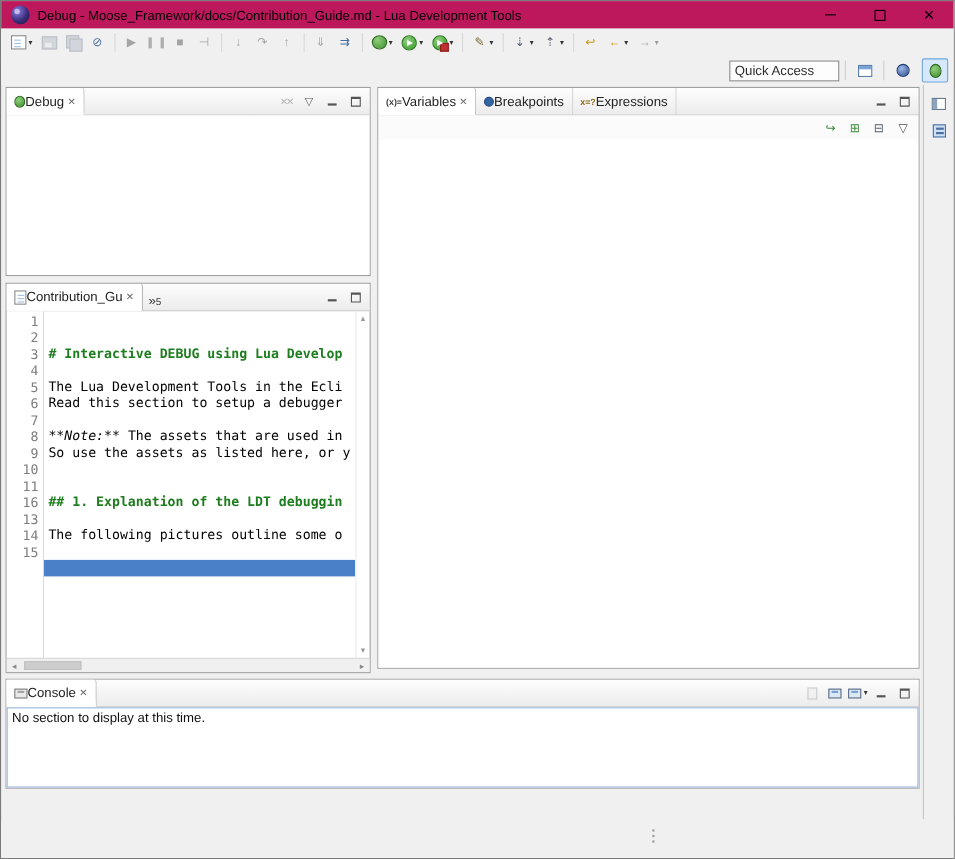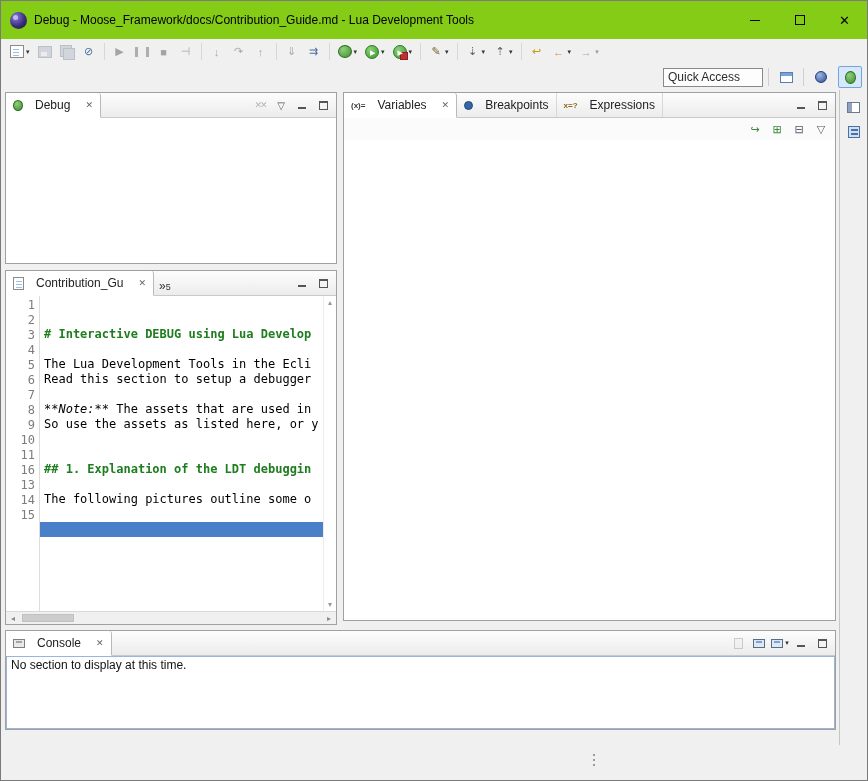"Debug -" .titlebar { background: #84cc16 -> #be185d; height: 38px -> 25px }
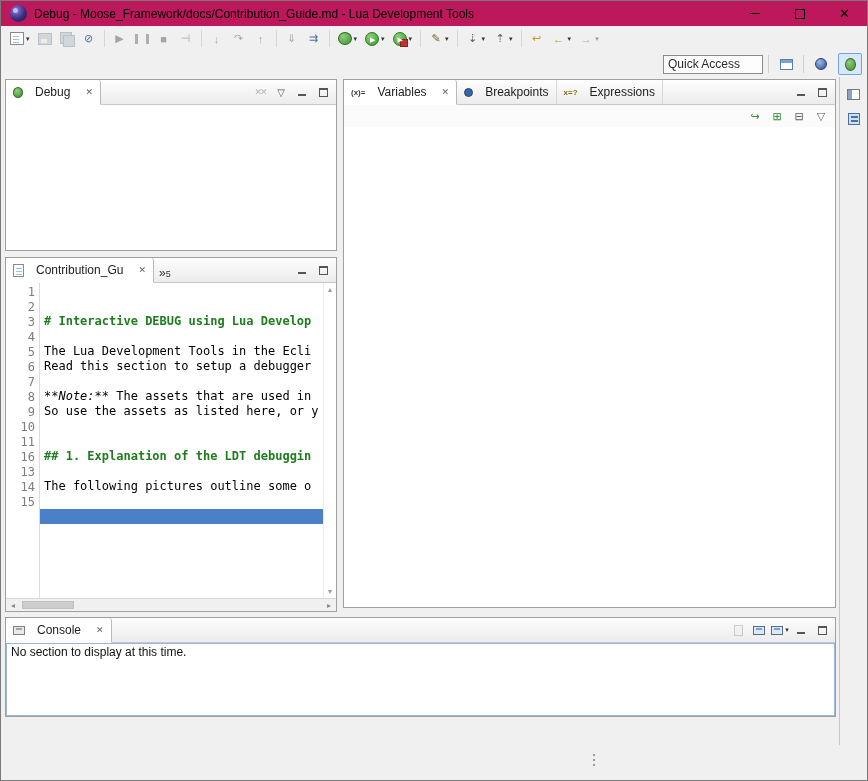"Debug" .tab { gap: 12px -> 0 }
